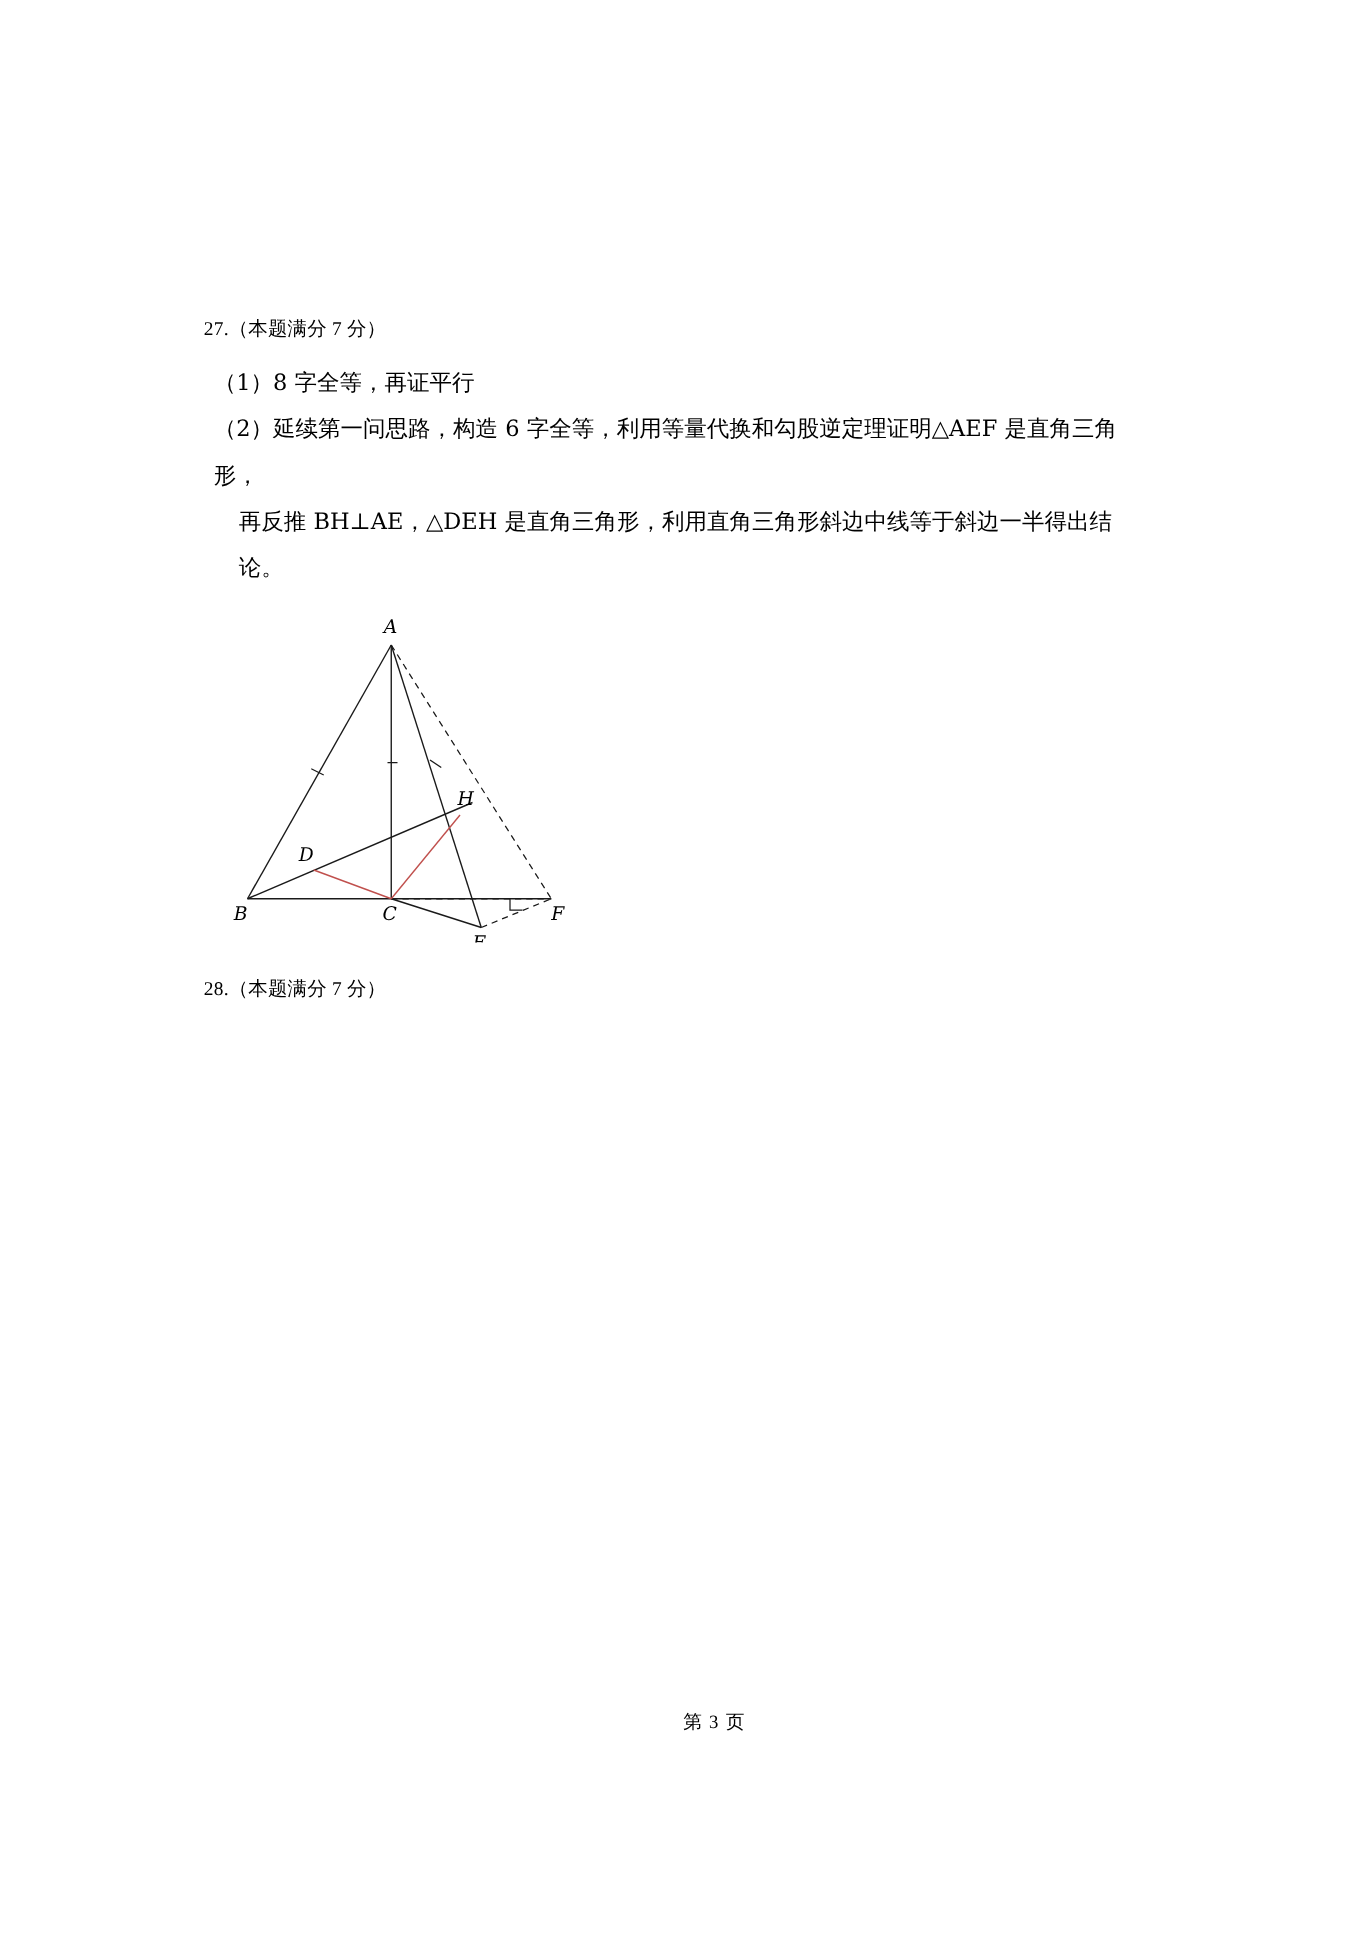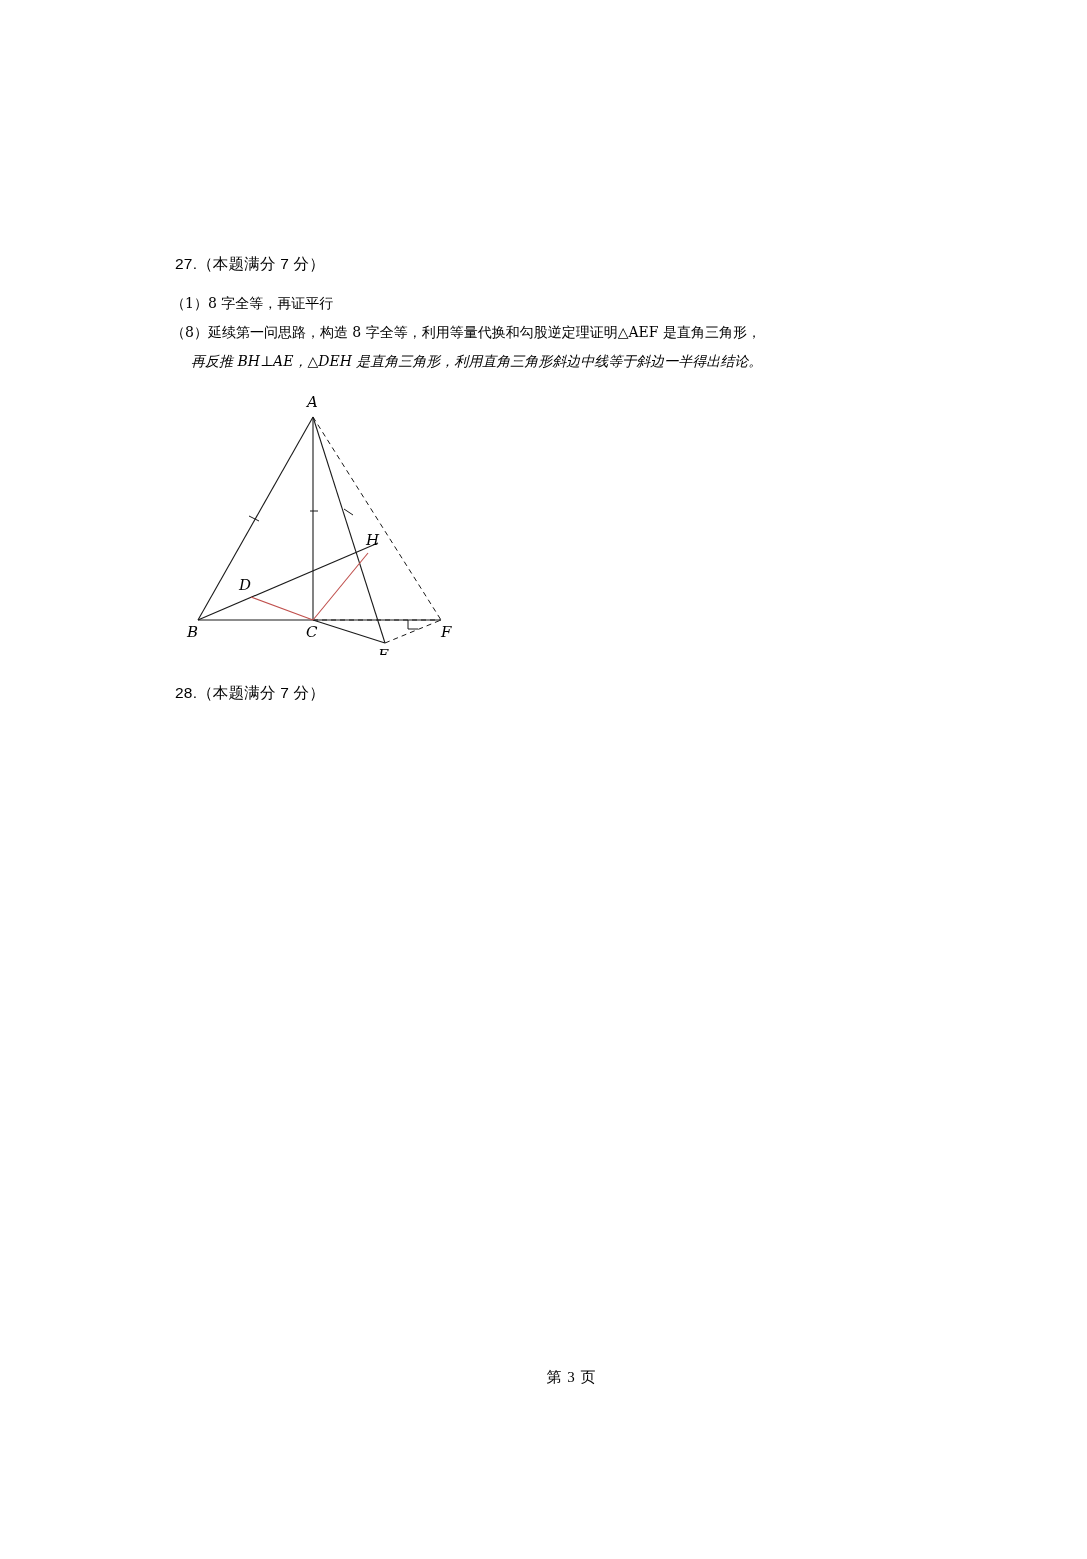"27.（本题满分 7 分）" .q-head { font-family: Liberation Sans, sans-serif -> Liberation Serif, serif; margin: 0 0 14px 12px -> 0 0 14px 0 }
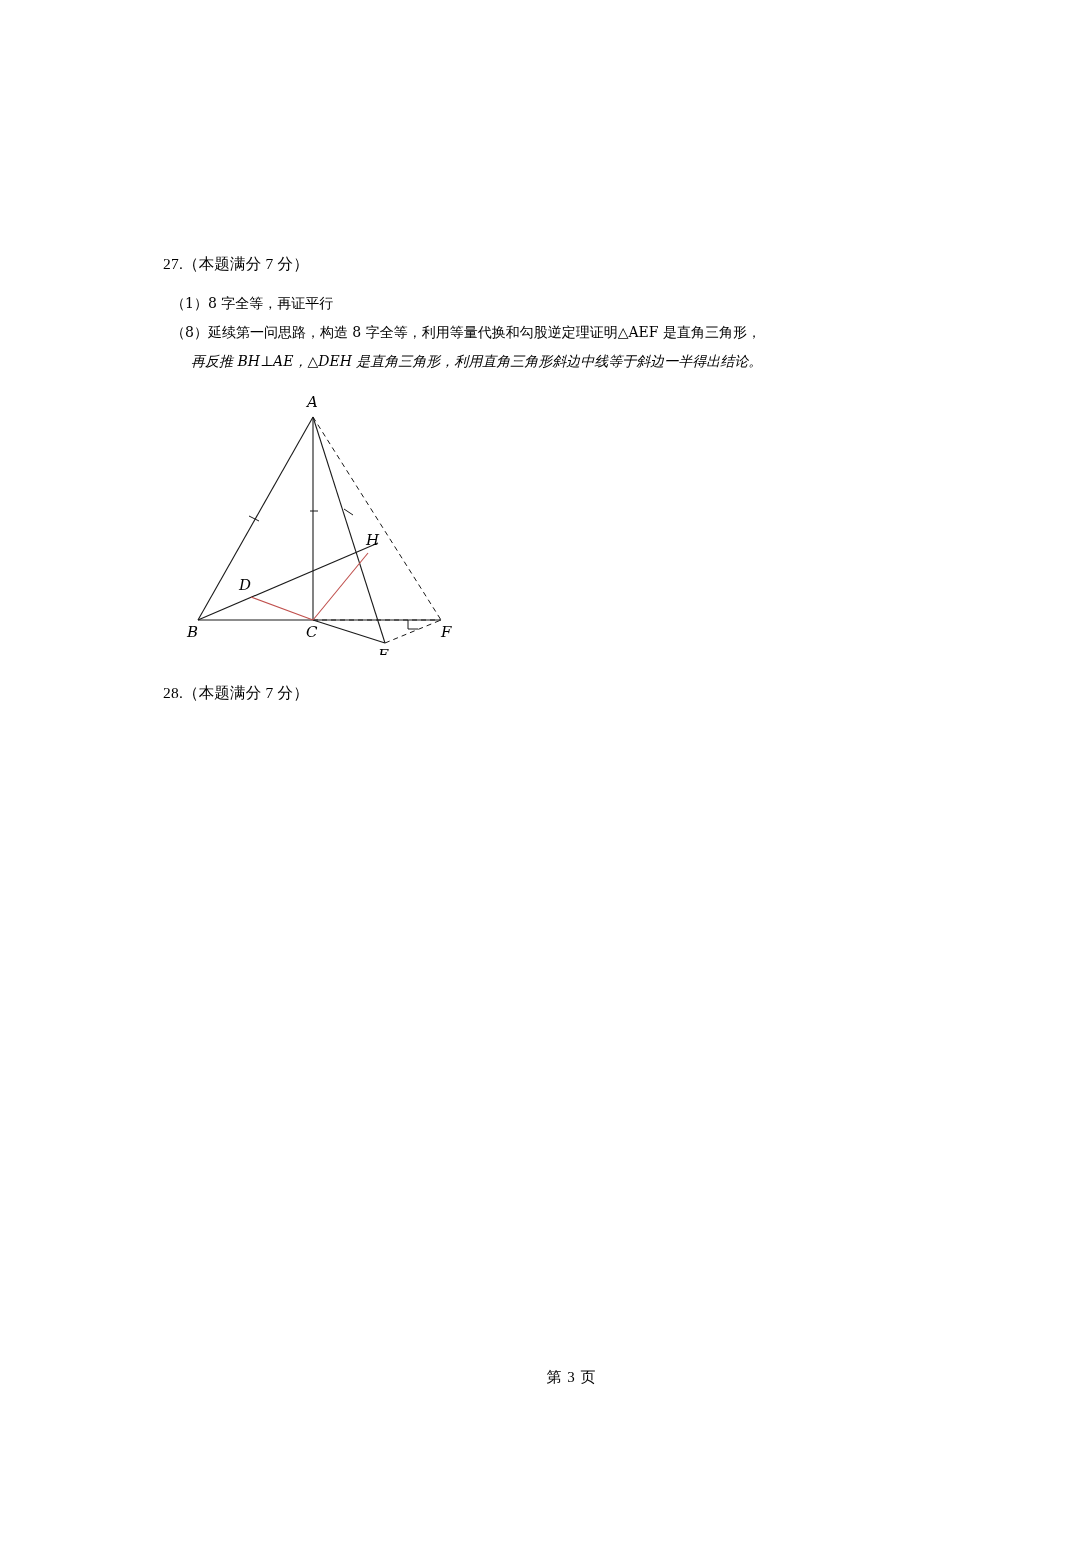"（1）8 字全等，再证平行" .q-line { font-size: 14px -> 18px }
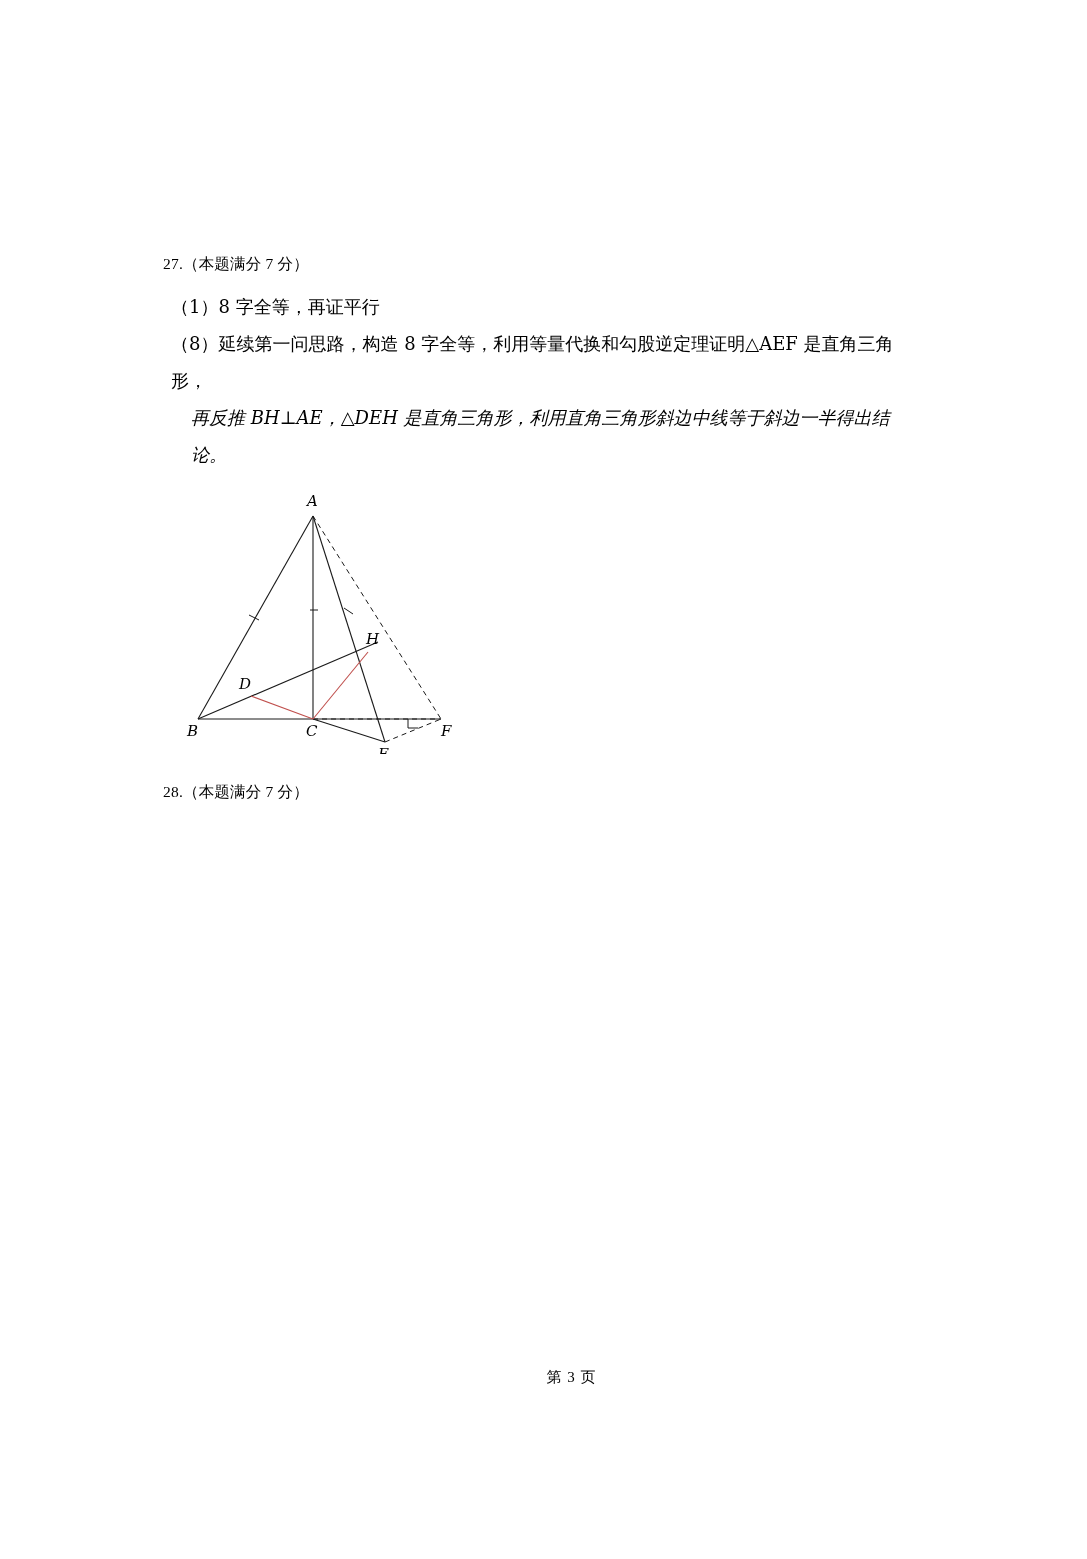"（8）延续第一问思路，构造 8 字全等，利用等量代换和勾股逆定理证明△AEF" p.q-line { text: 8）延续第一问思路，构造 8 -> 2）延续第一问思路，构造 6 }
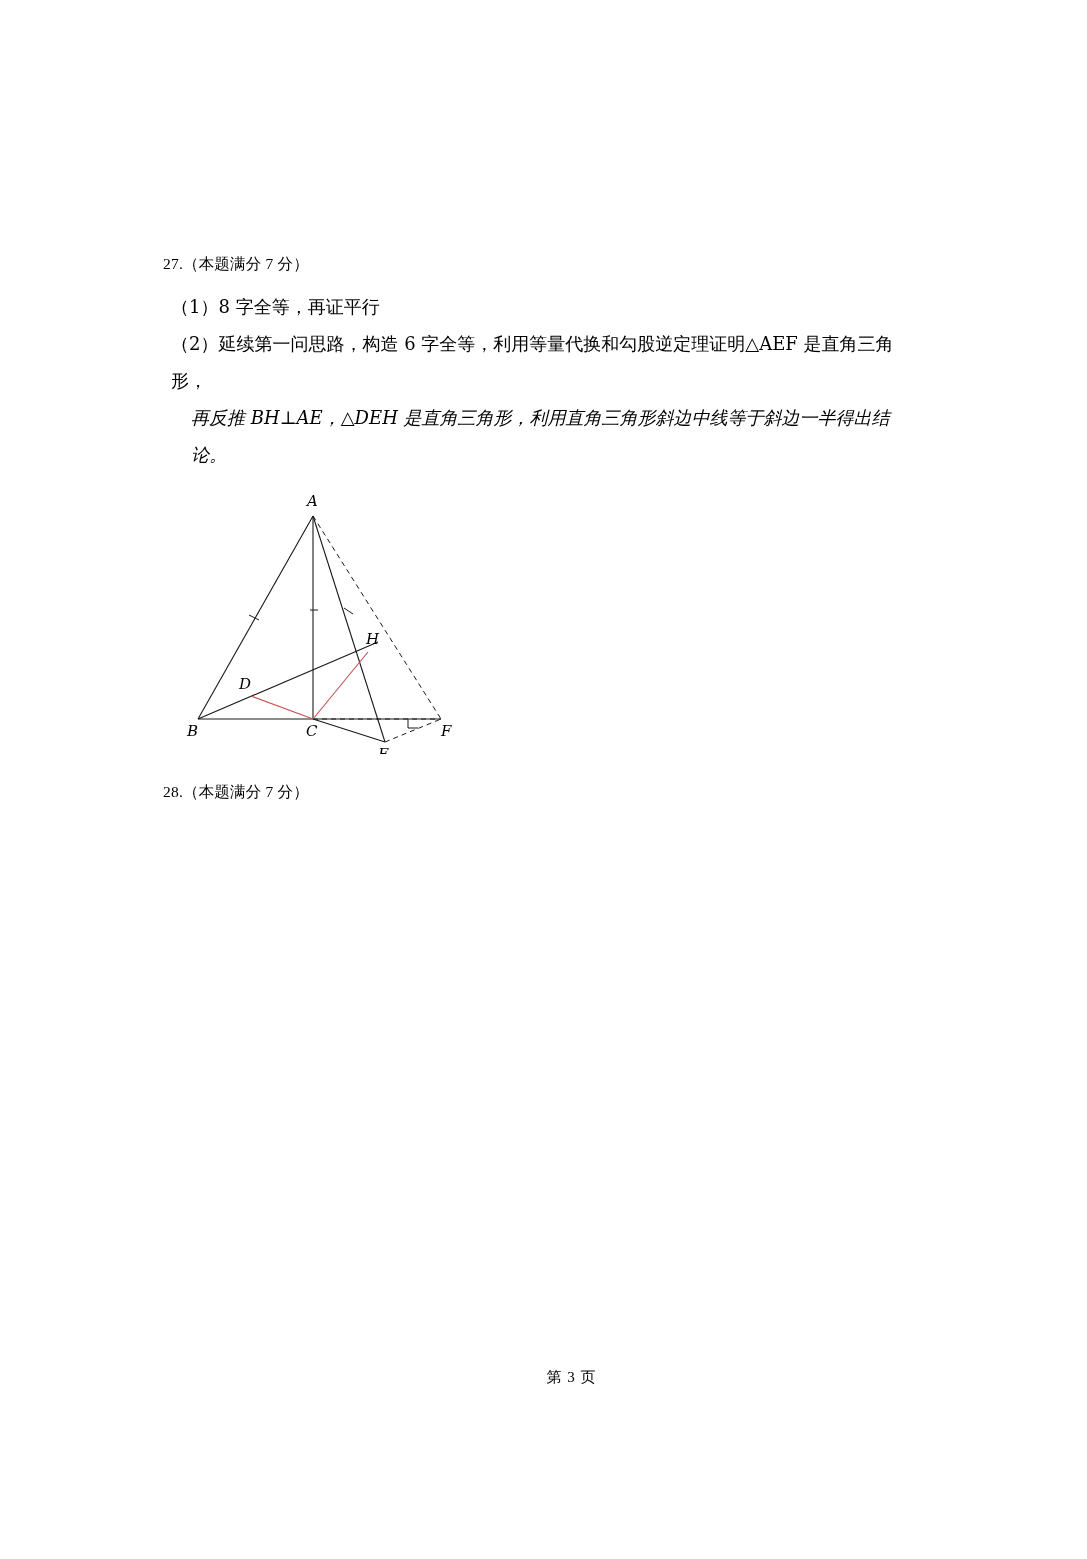"再反推 BH⊥AE，△DEH" .q-line.cont { font-style: italic -> none }
